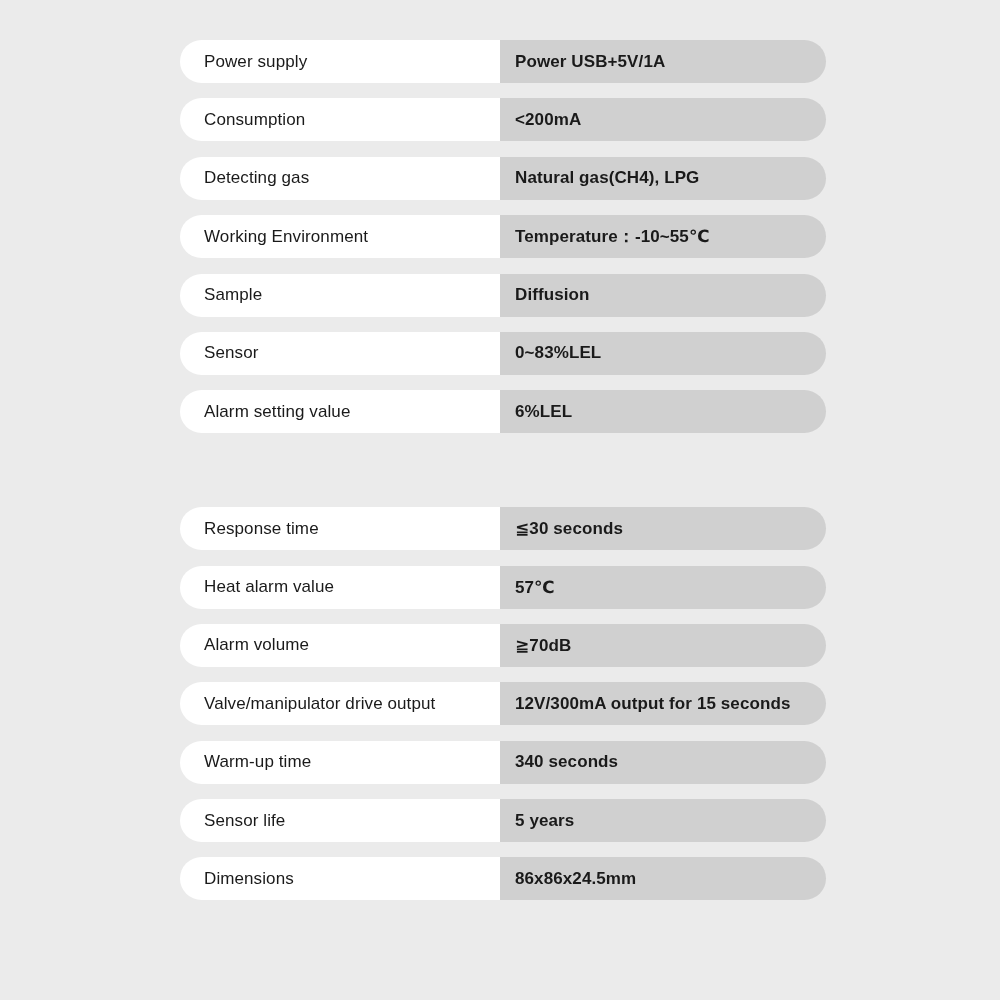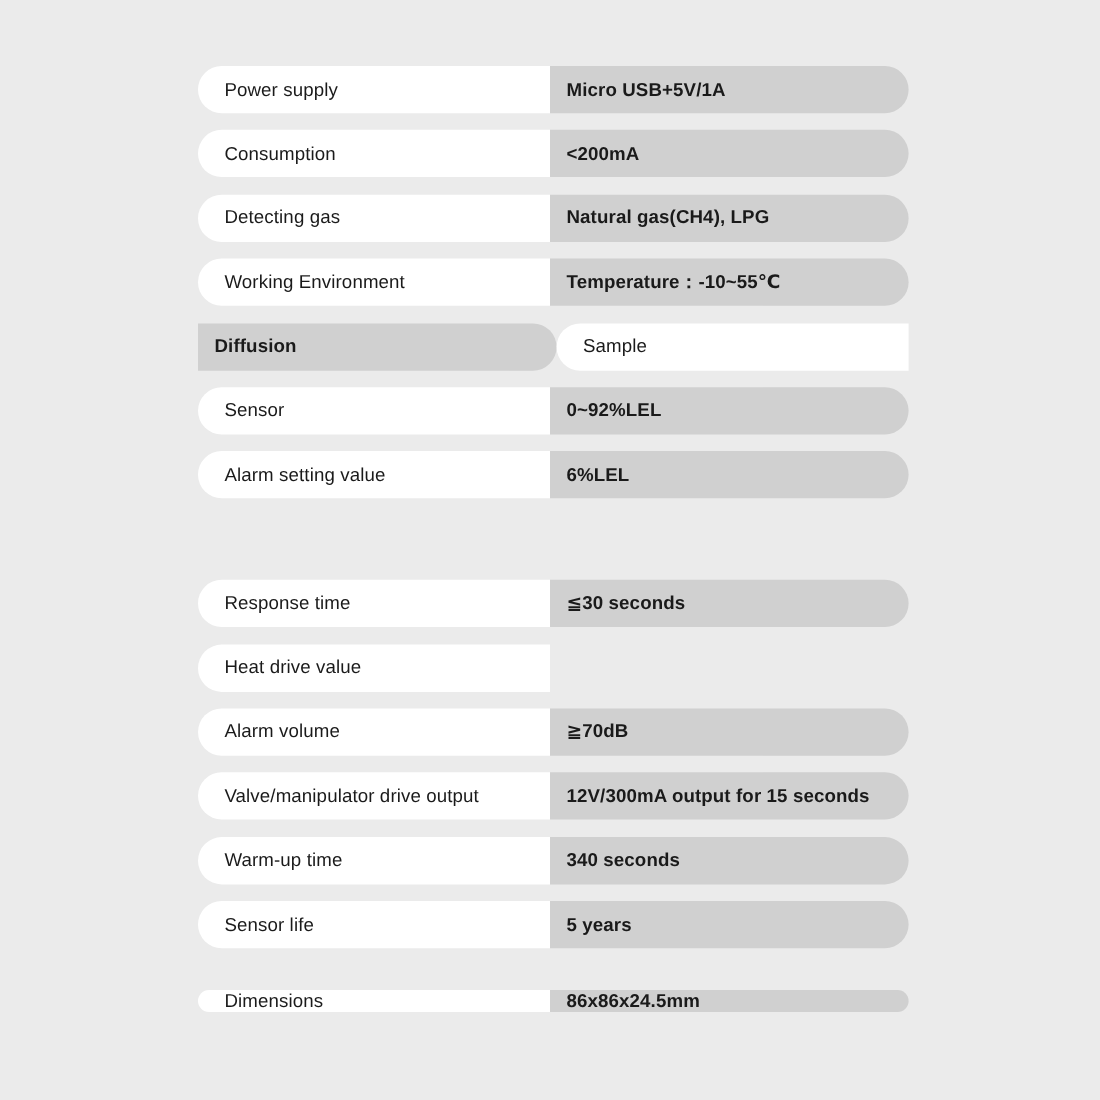"Power supply" .spec-table { top: 60px -> 40px }
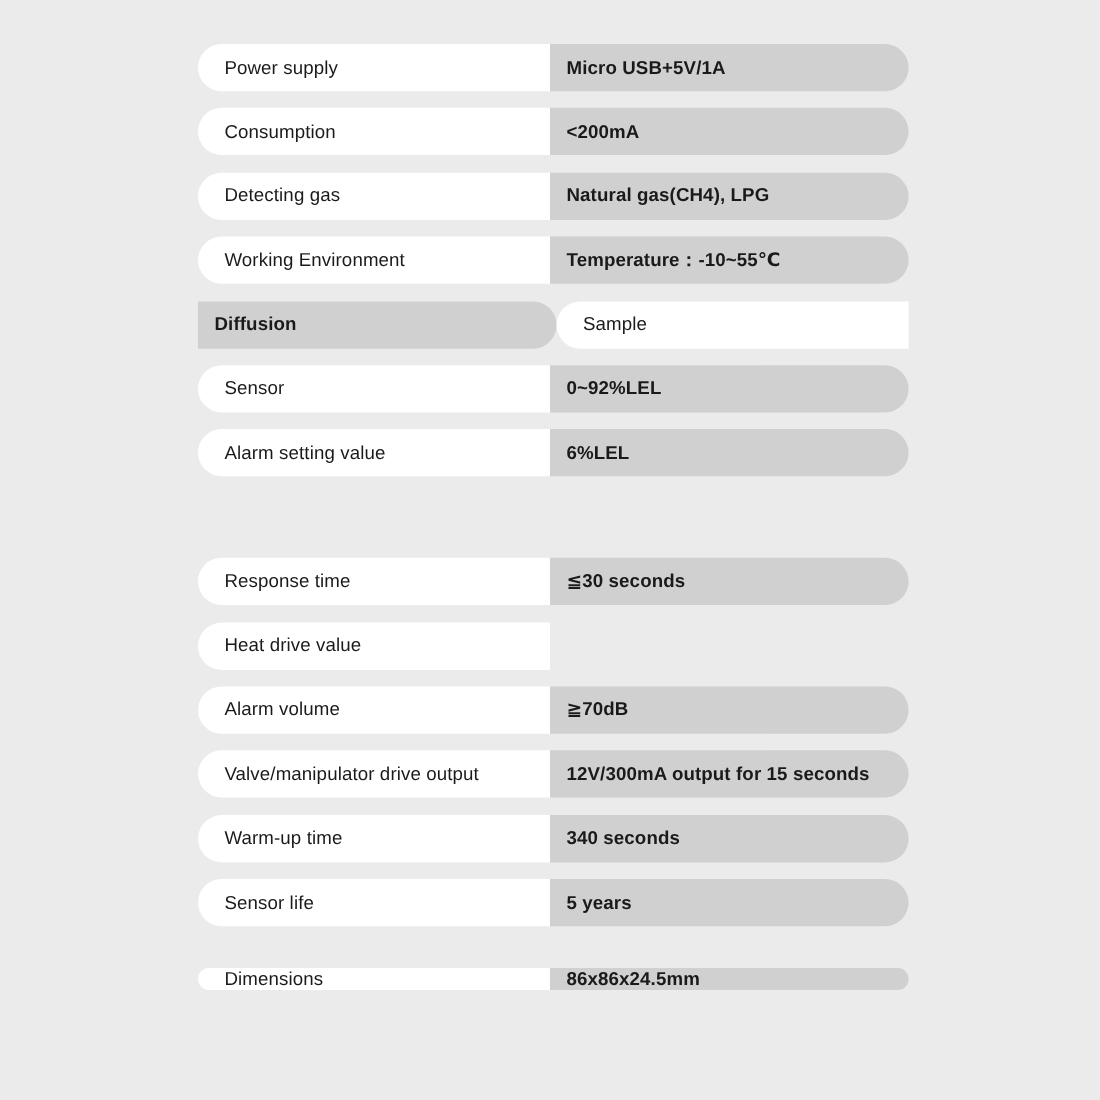"Micro USB+5V/1A" div.cell { text: Micro -> Power }
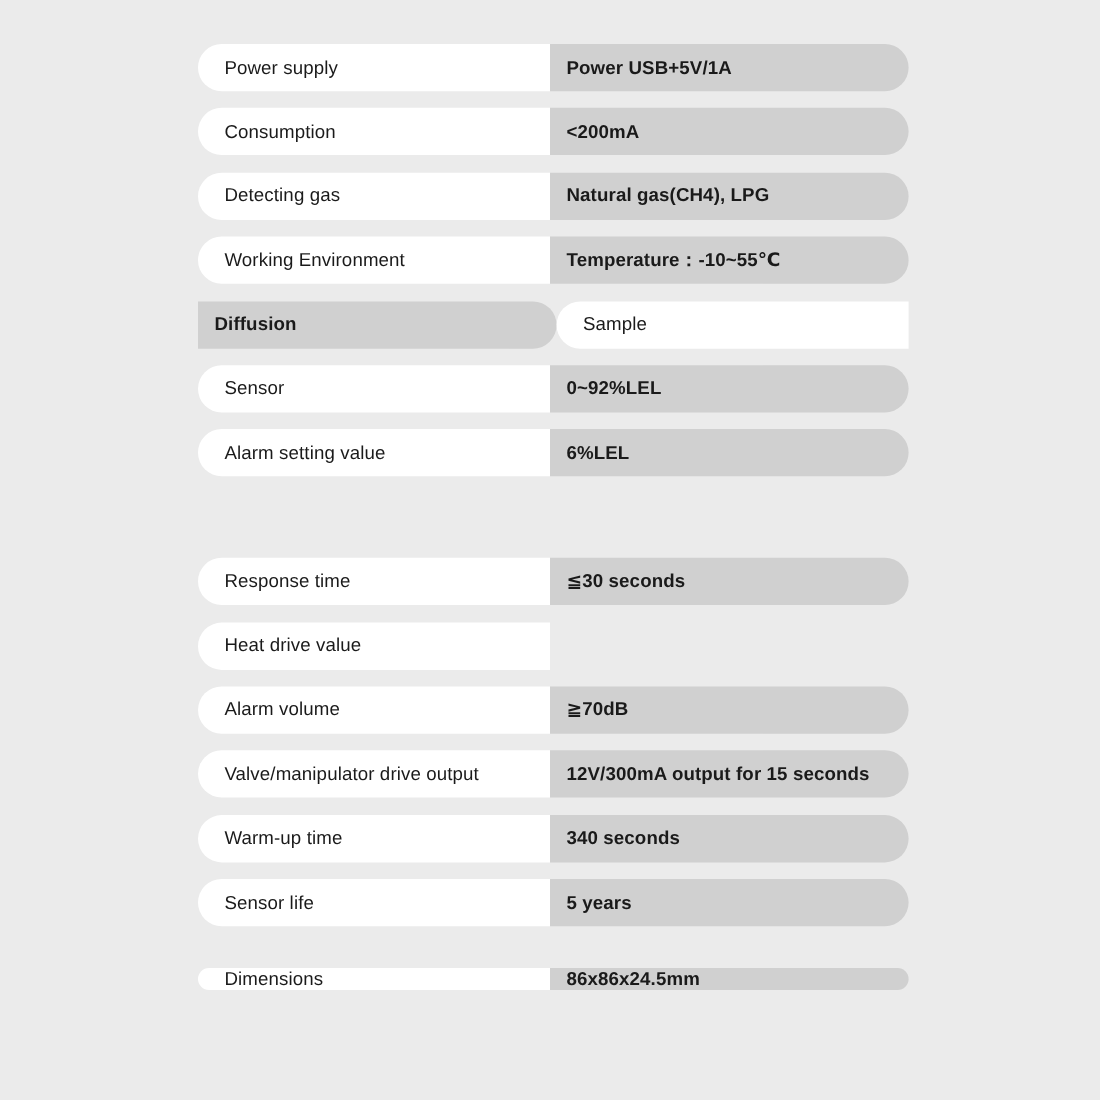"Diffusion" div.cell { order: before "Sample" -> after "Sample" }
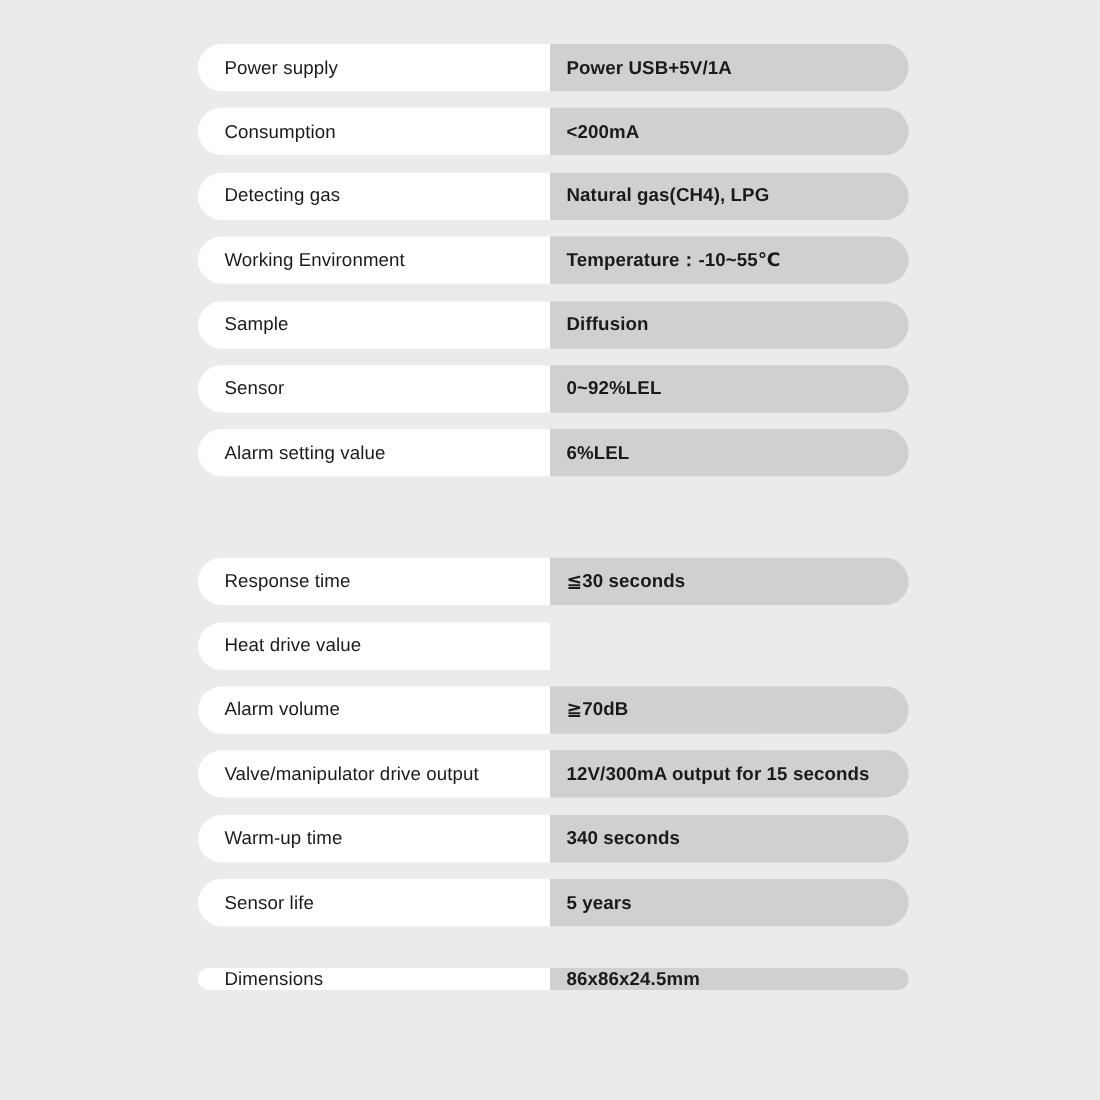"0~92%LEL" div.cell { text: 92%LEL -> 83%LEL }
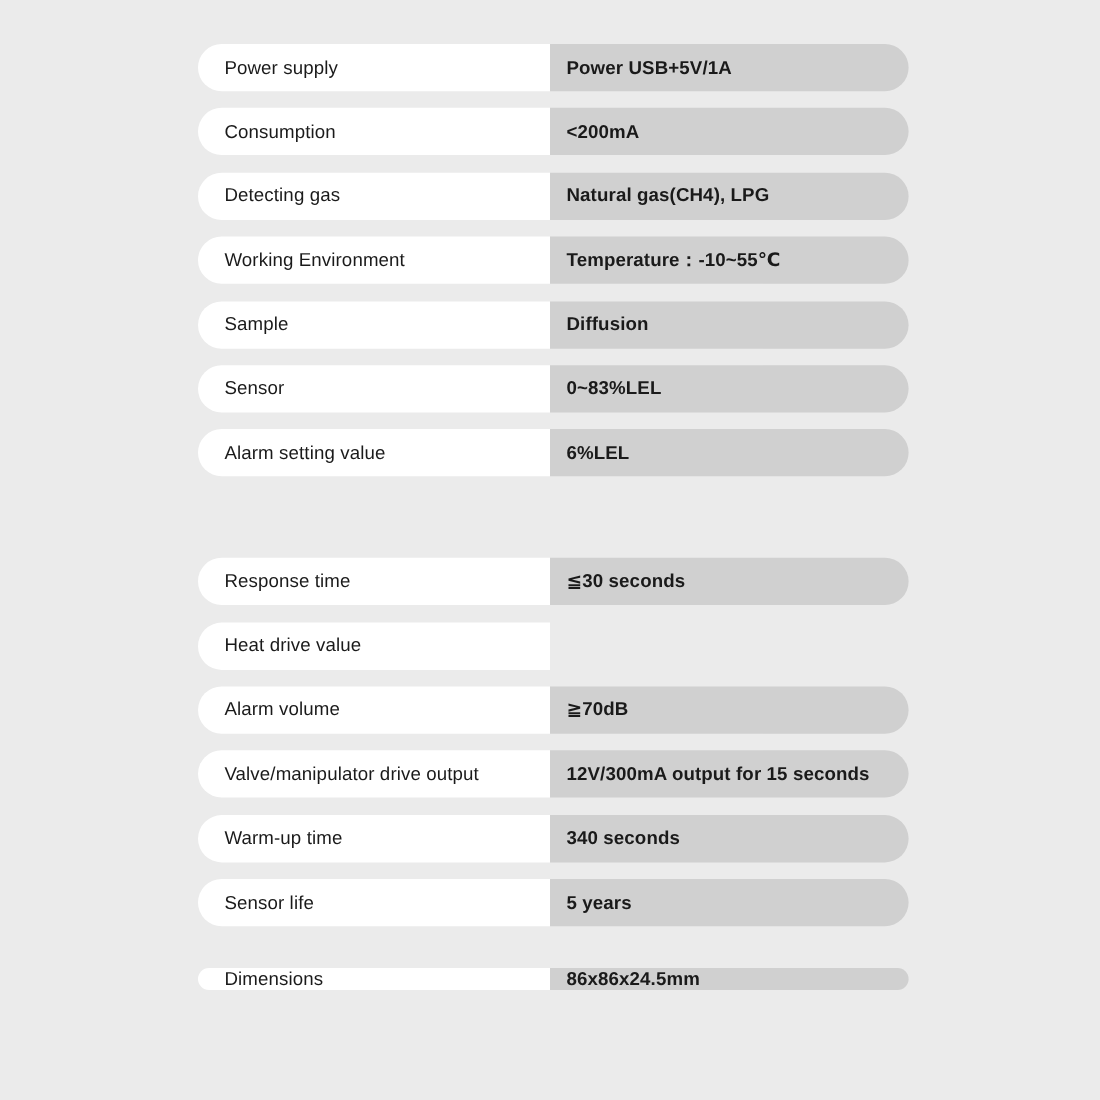"Heat drive value" div.cell { text: drive -> alarm }
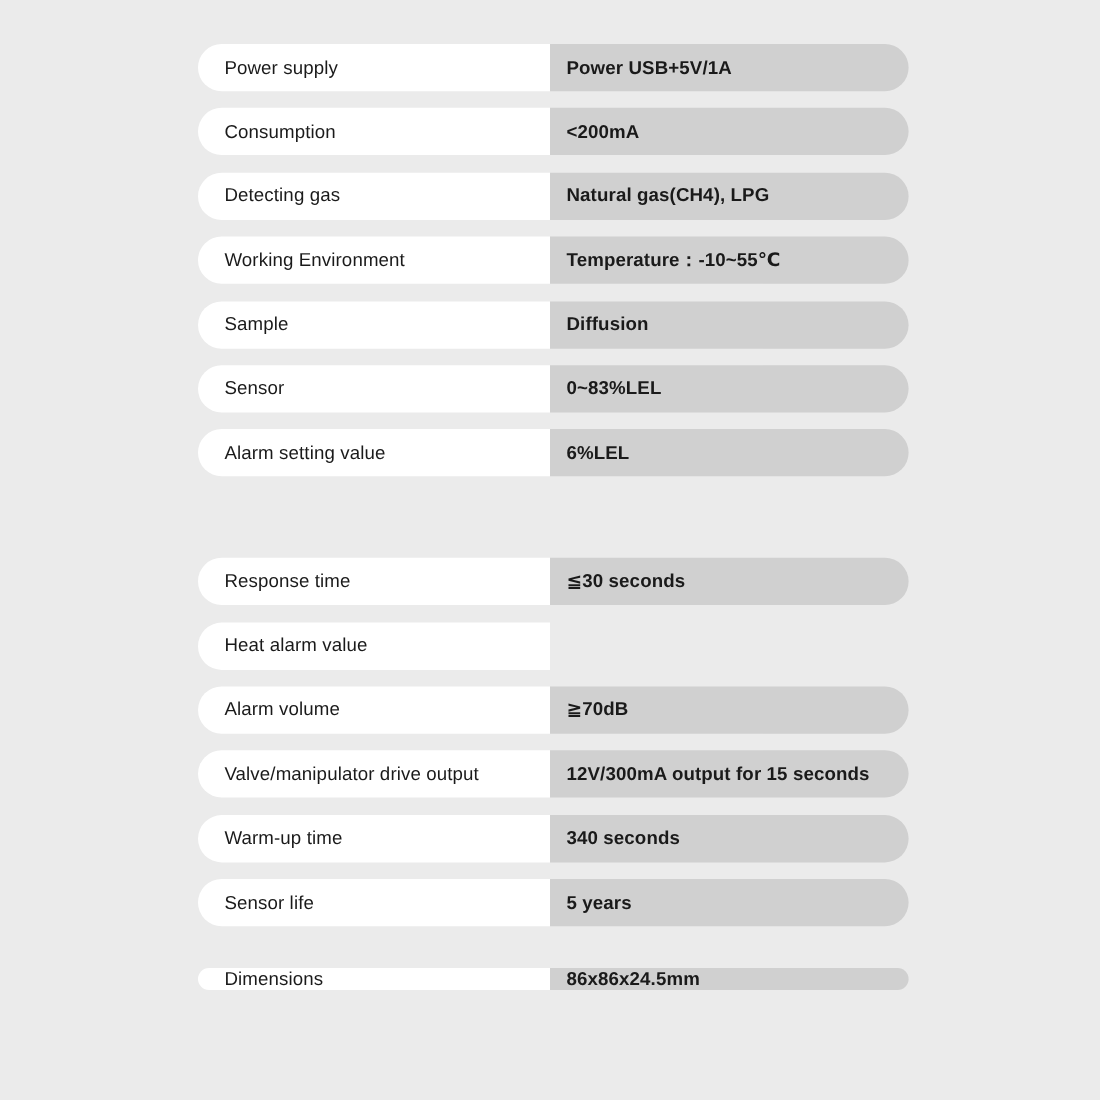"57℃" div.cell { html: none -> <div>57℃</div> }
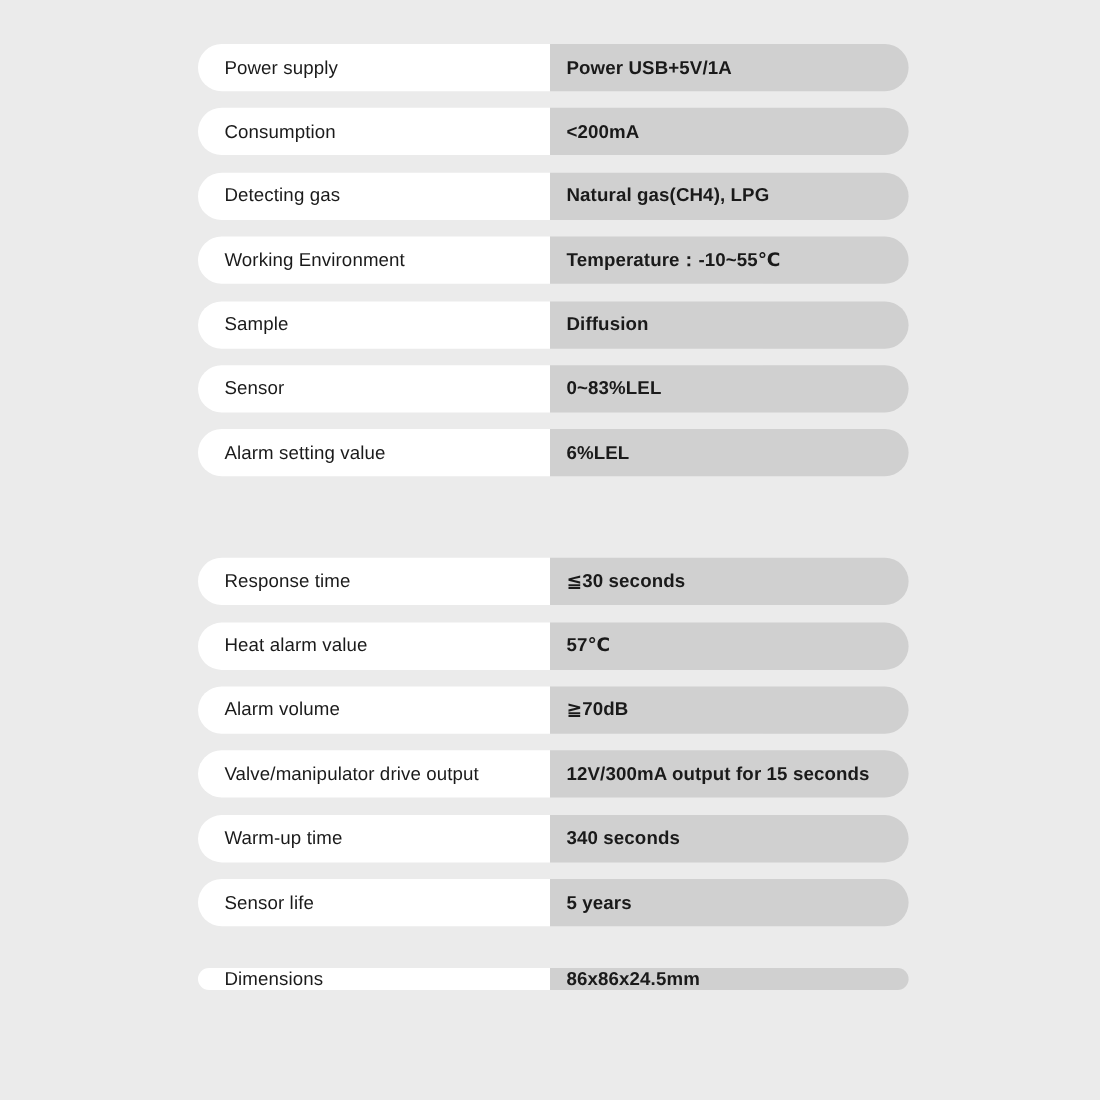"Dimensions" .row:last-child { align-items: flex-end -> none }
